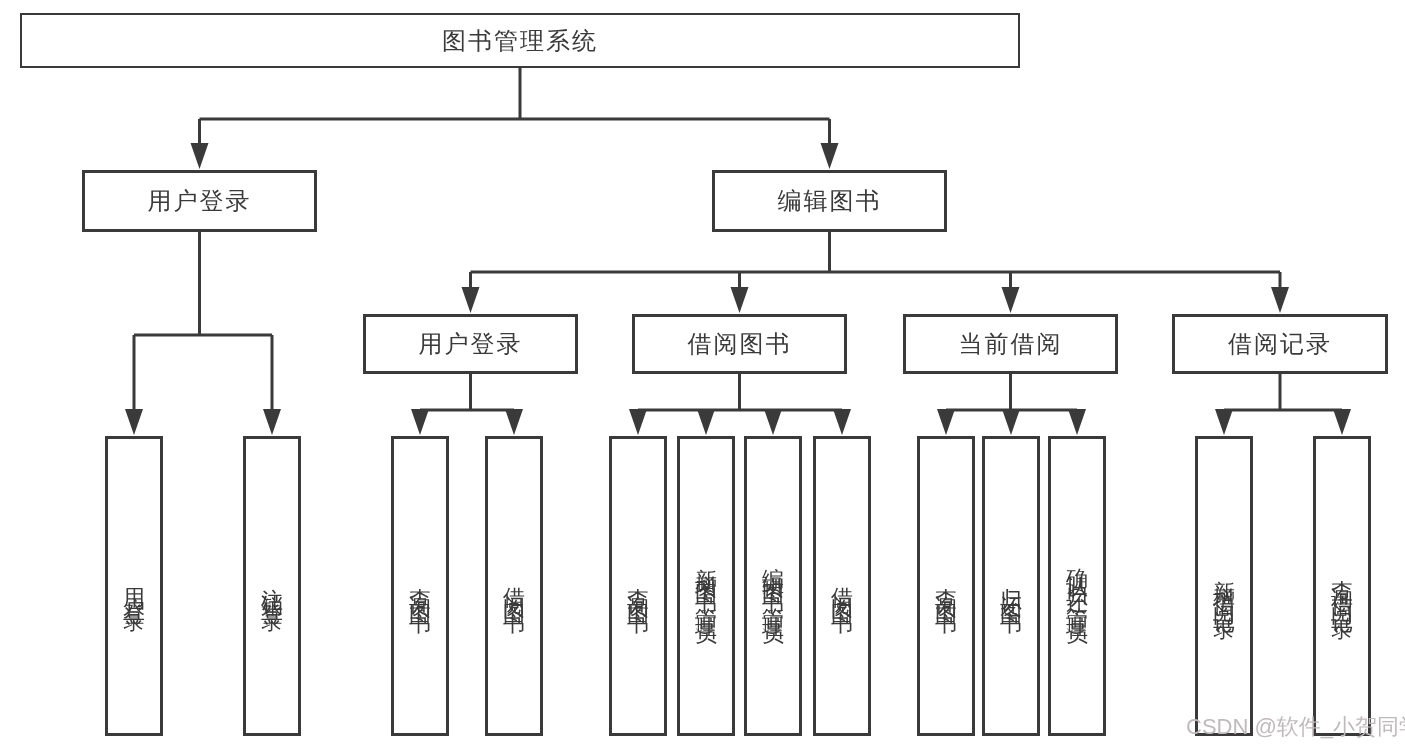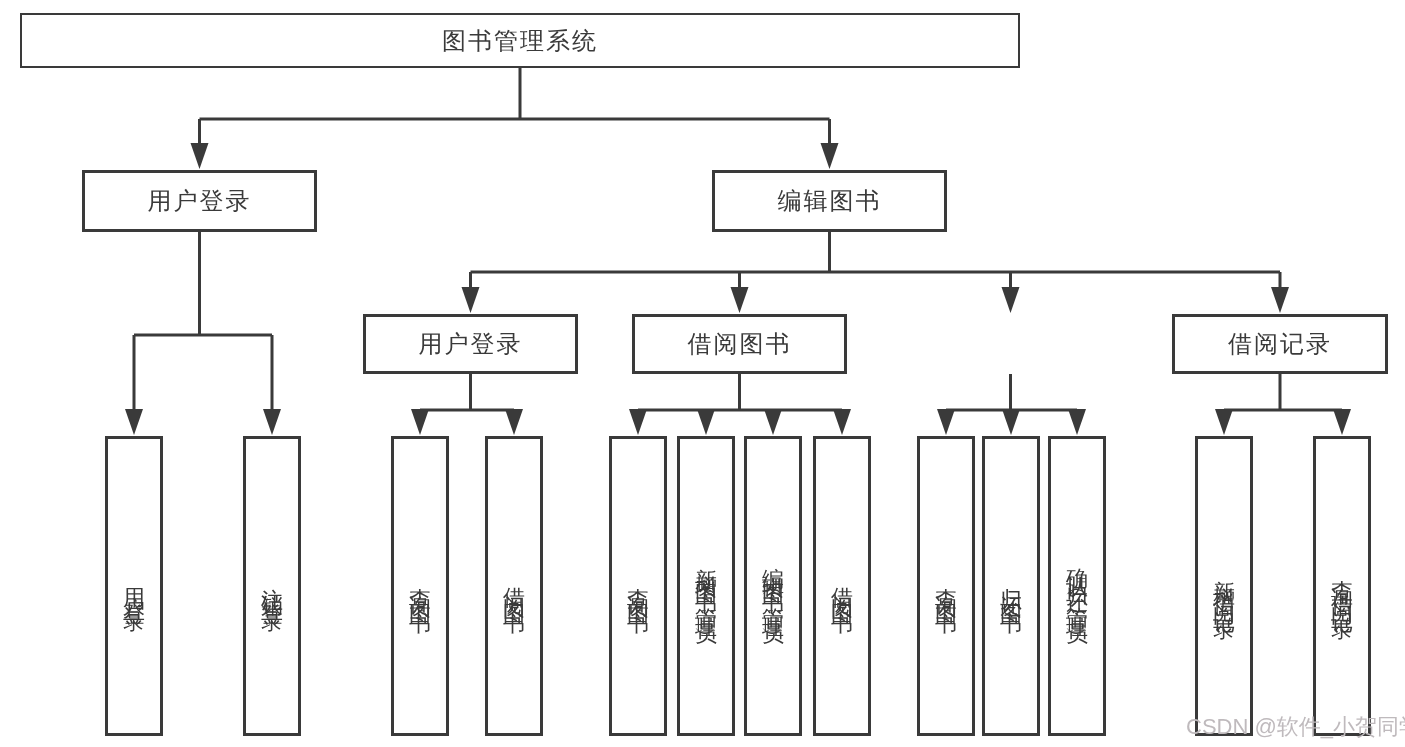"当前借阅" div.node { html: none -> <div> <span>当前借阅</span> </div> }
